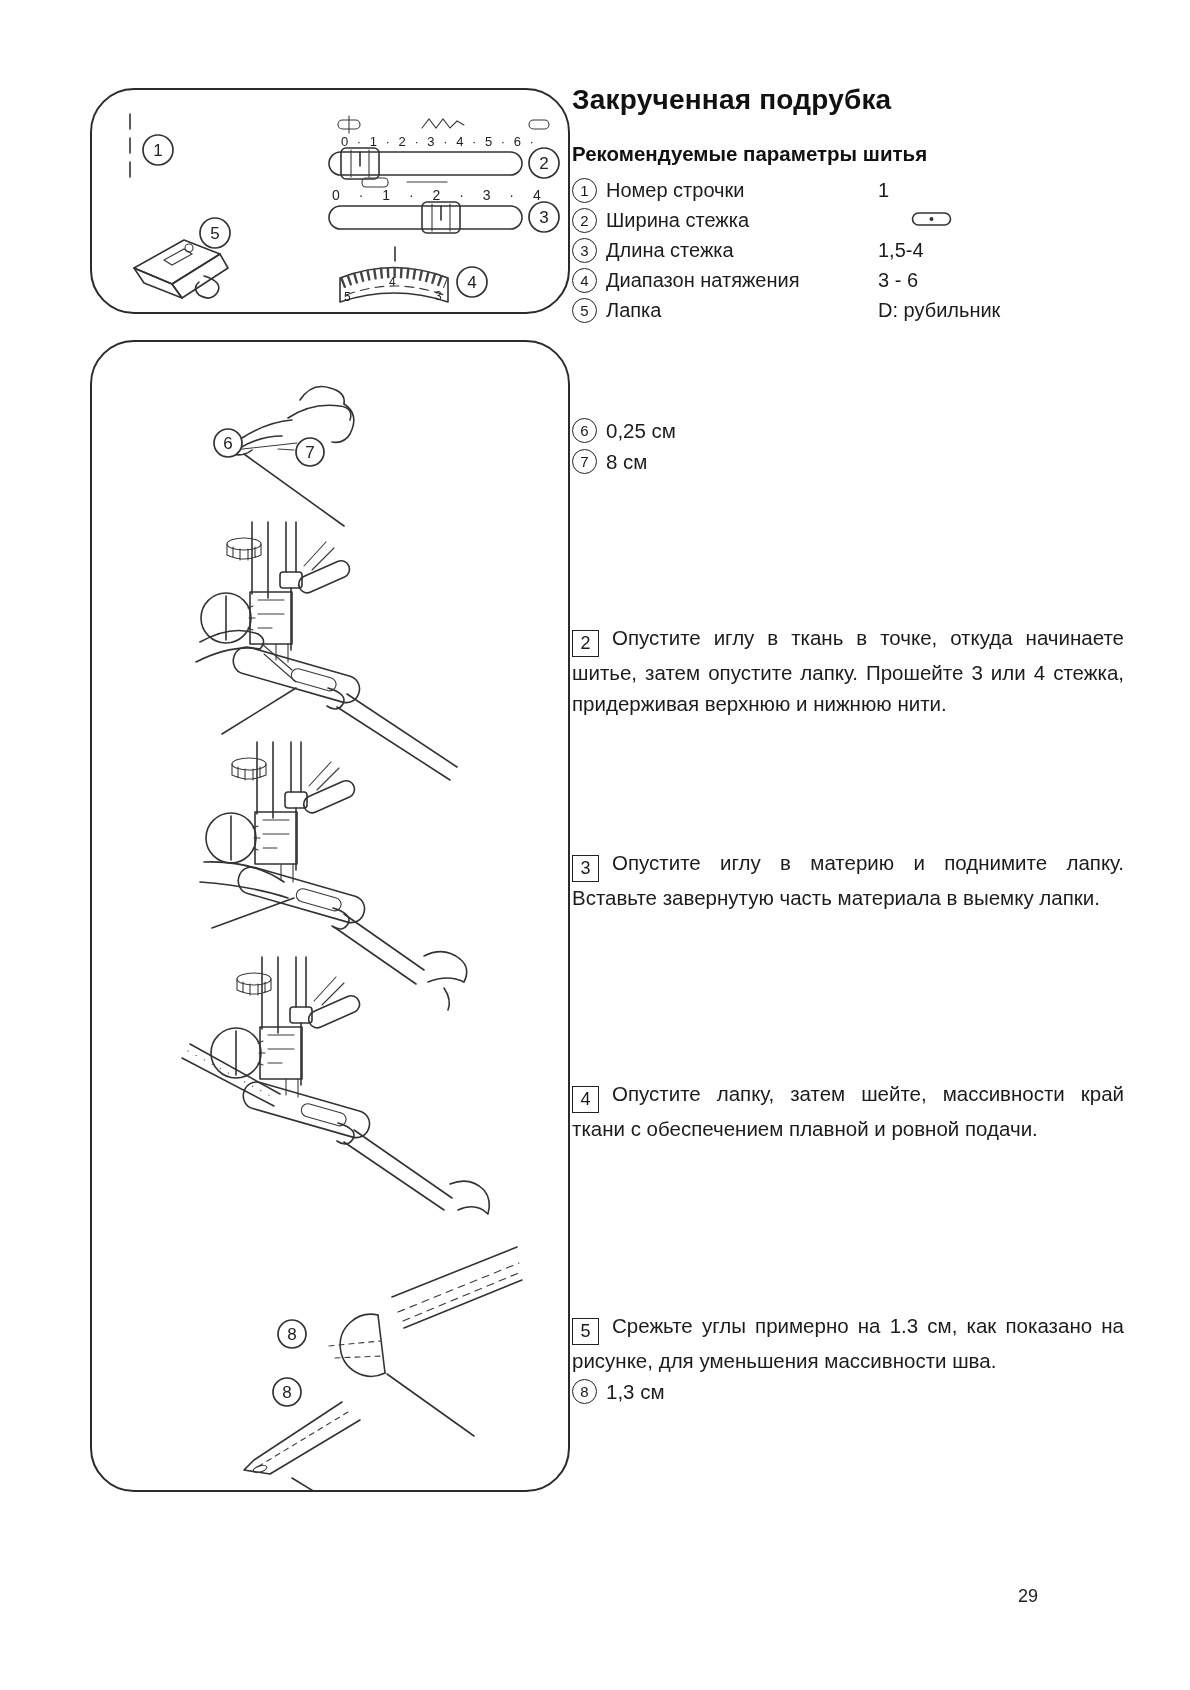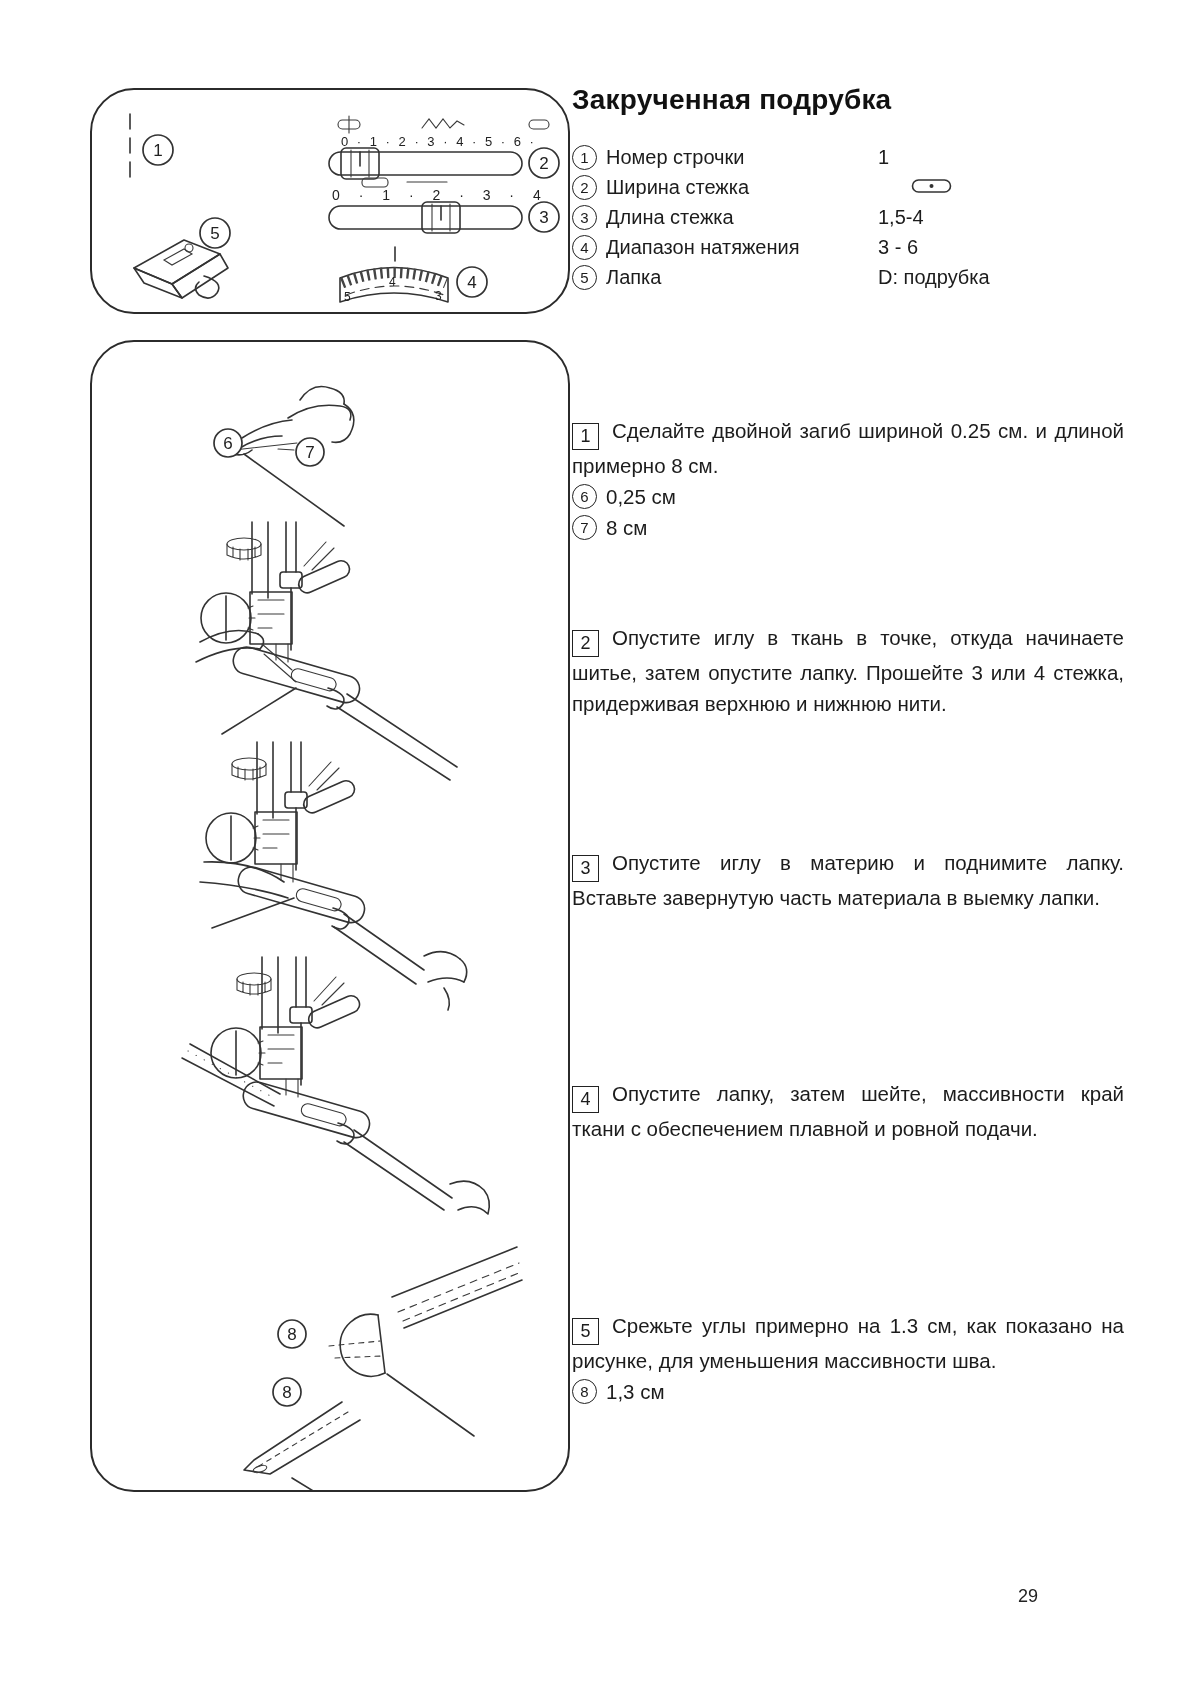"Рекомендуемые параметры шитья" div.params-heading { html: none -> <div>Рекомендуемые параметры шитья</div> }
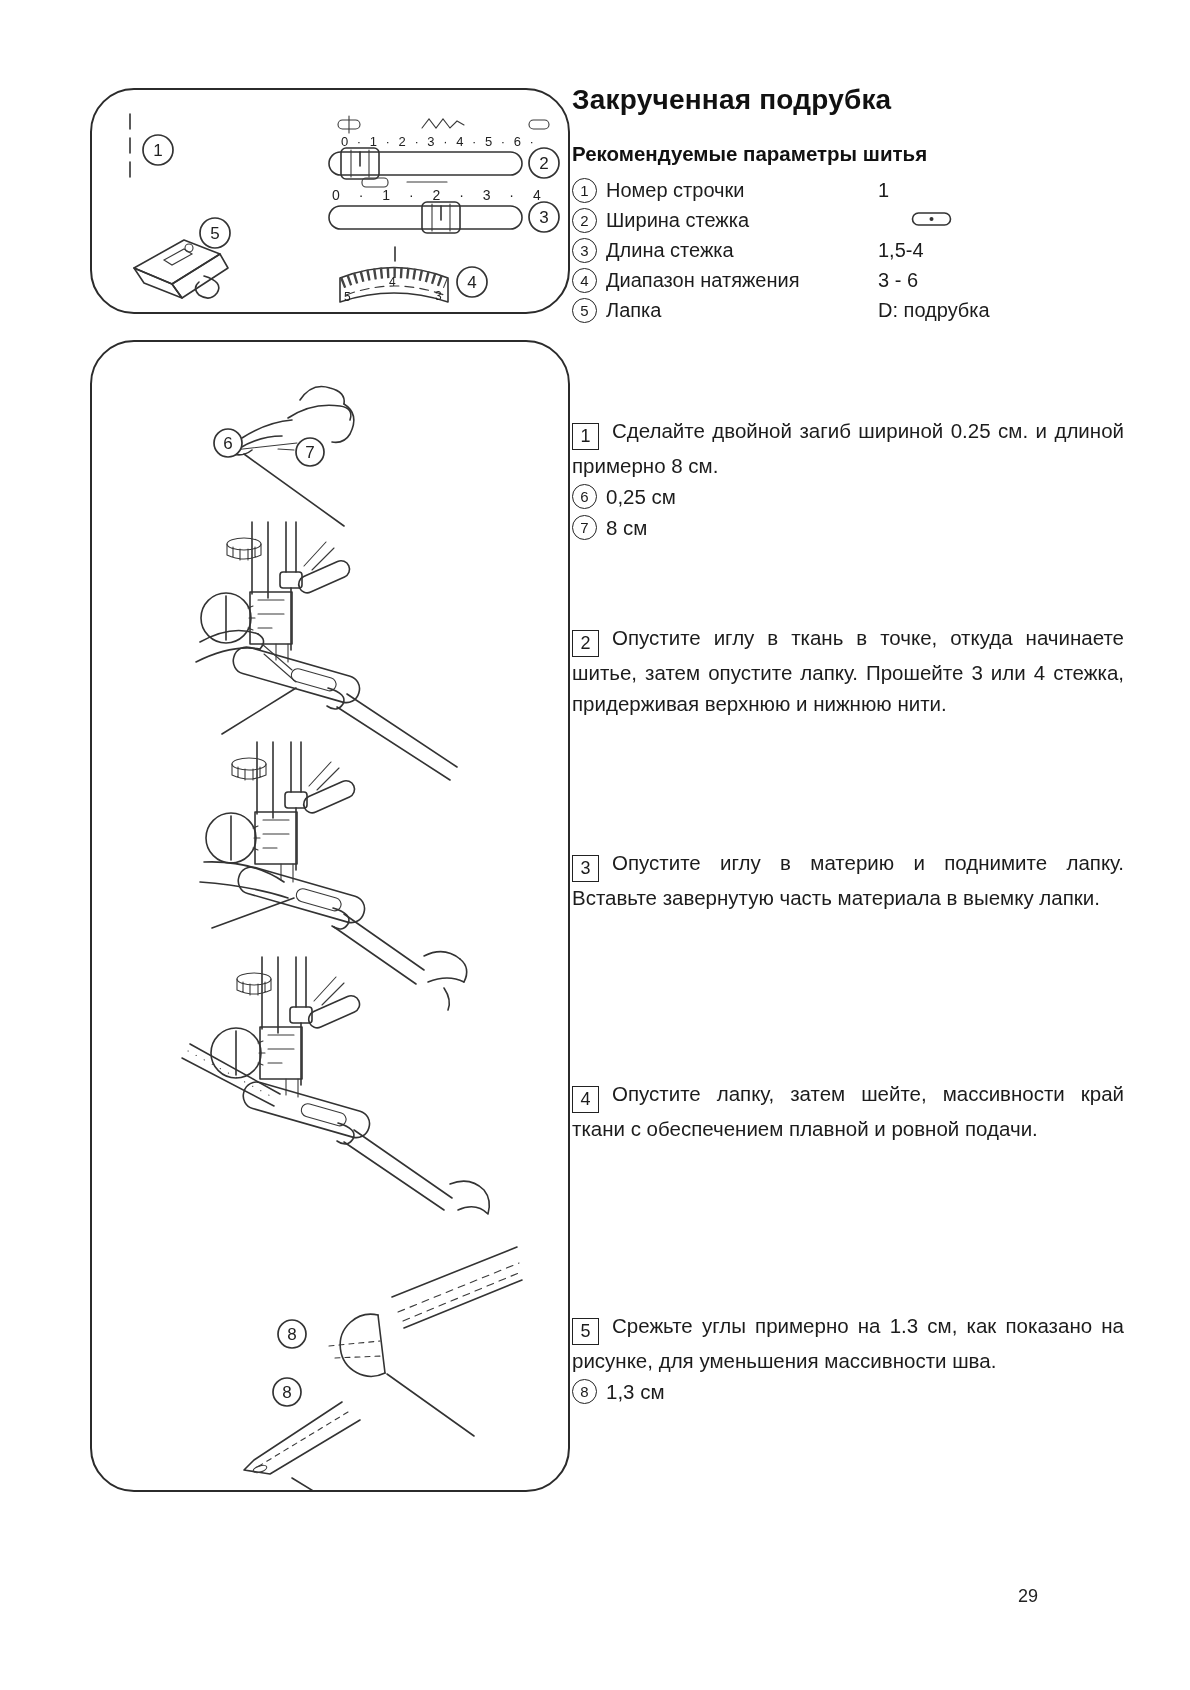"D: подрубка" span.pvalue { text: подрубка -> рубильник }
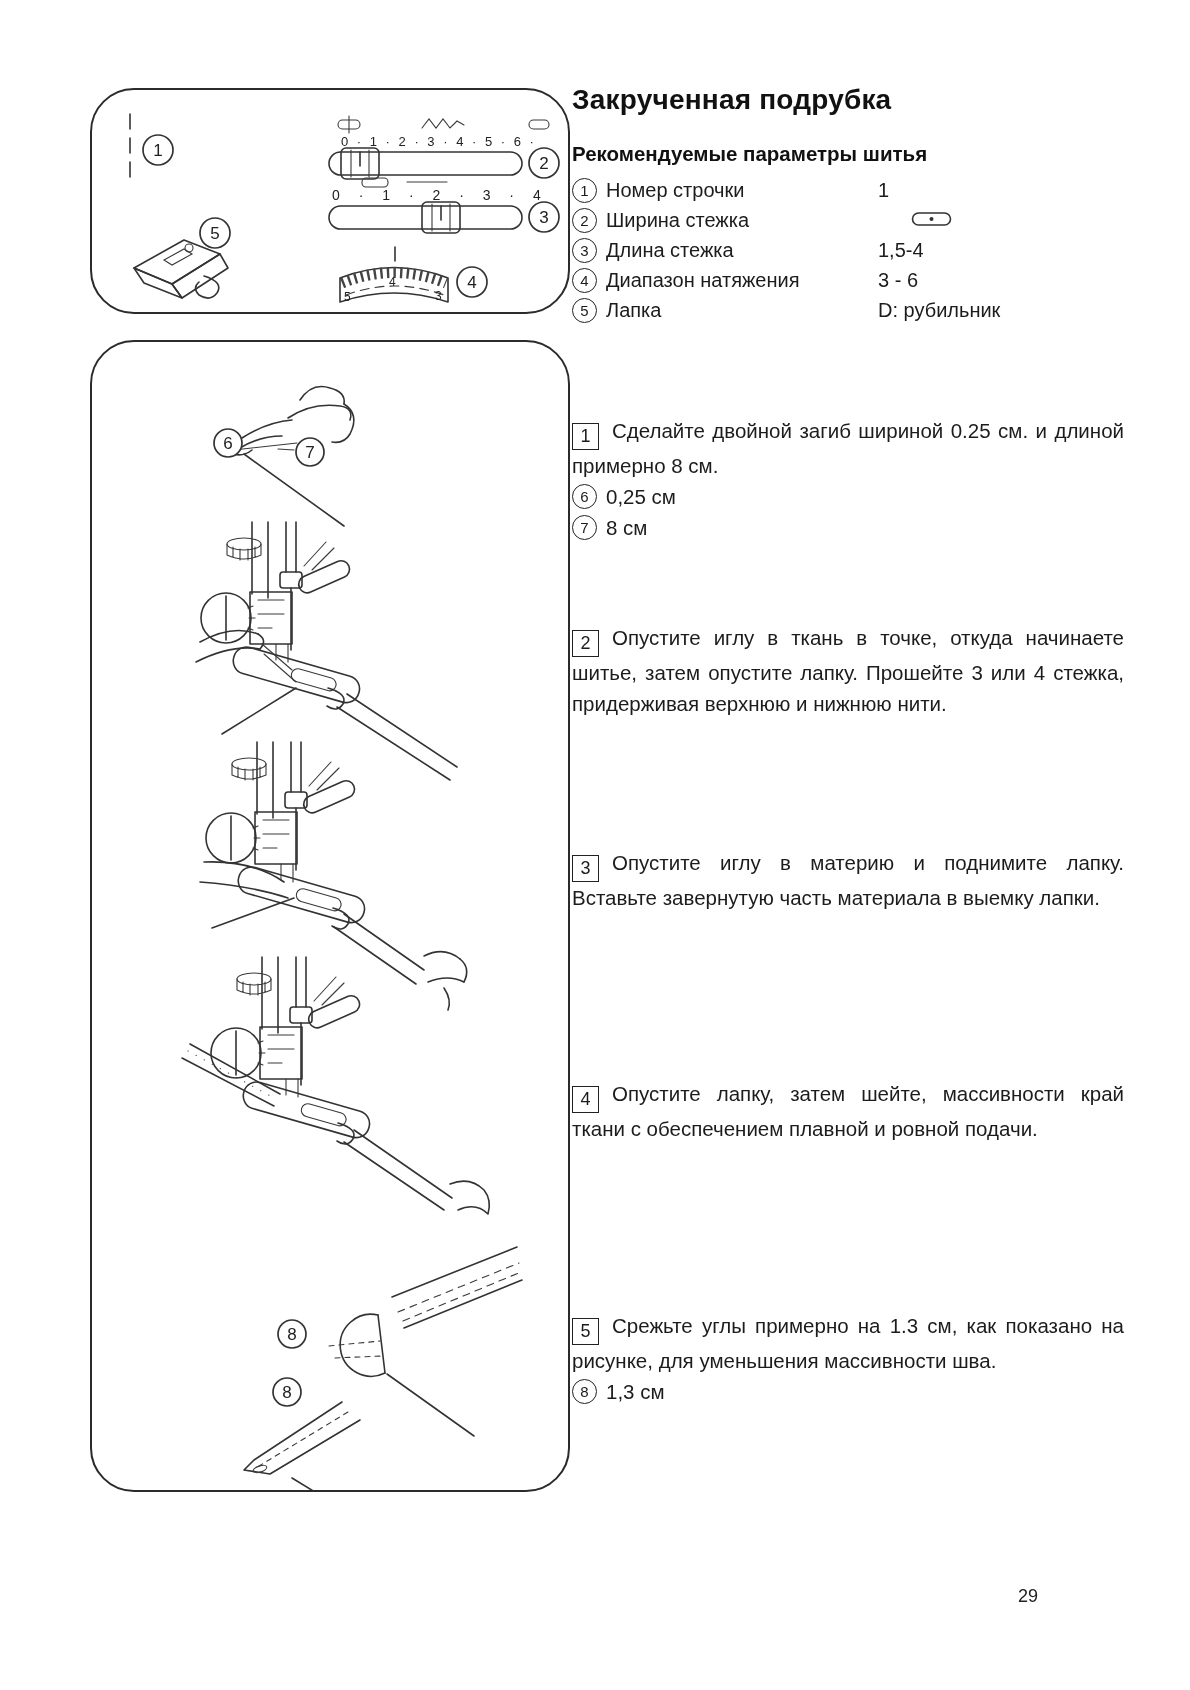"1 Сделайте двойной загиб шириной" p.step-text { html: <p><span>1</span><span>Сделайте двойной загиб шириной 0.25 см. и длиной примерно 8 см.</span></p> -> none }
